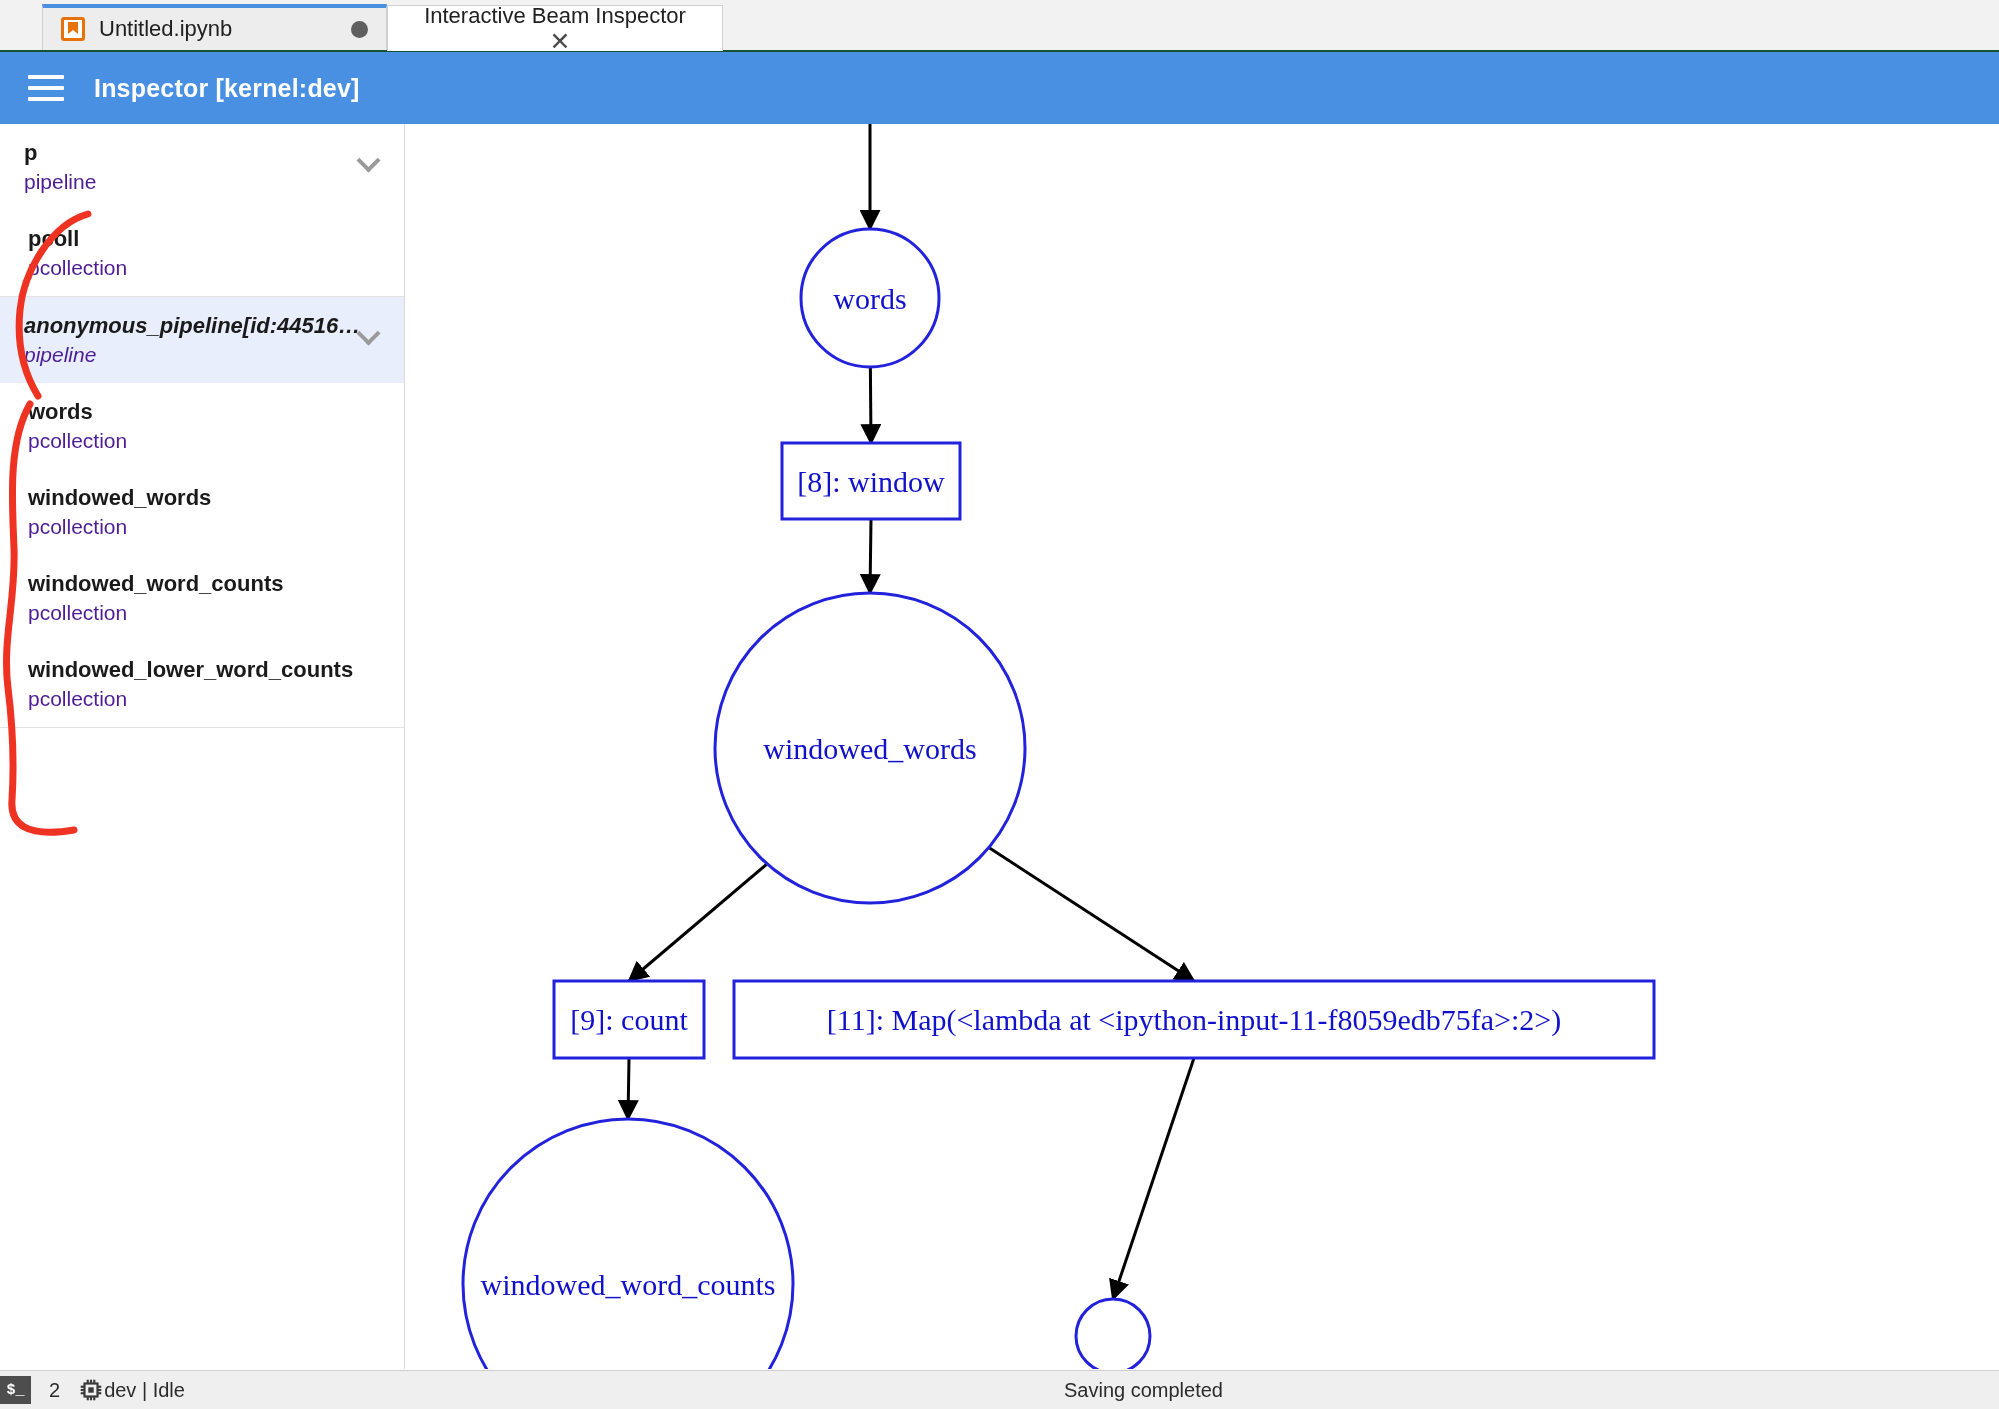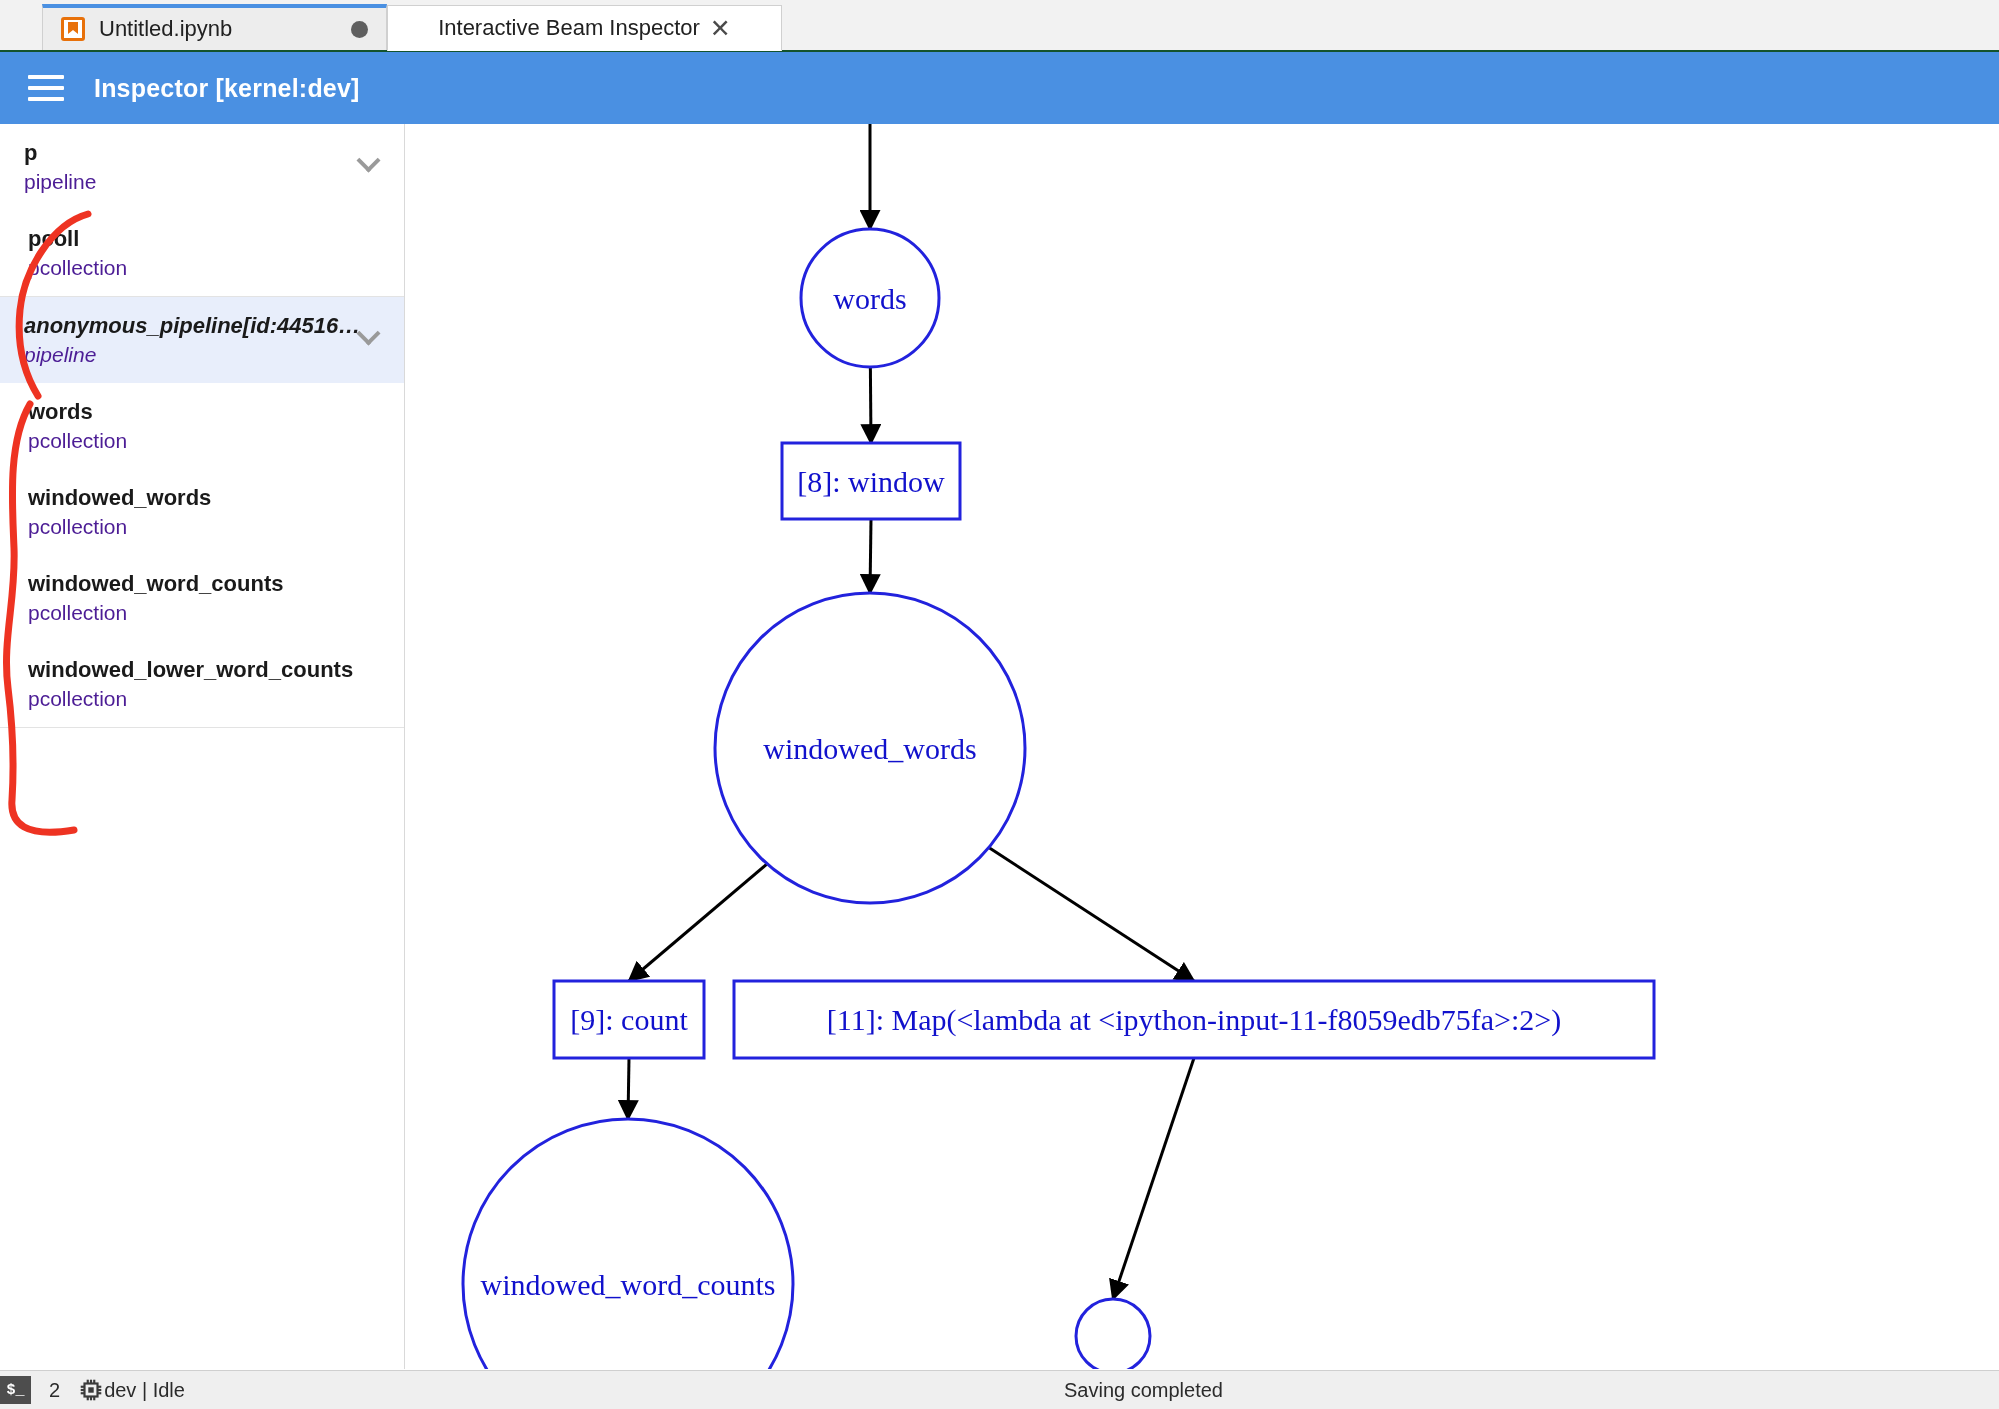"Interactive Beam Inspector" .tab.active { flex-direction: none -> column; width: 395px -> 336px }
